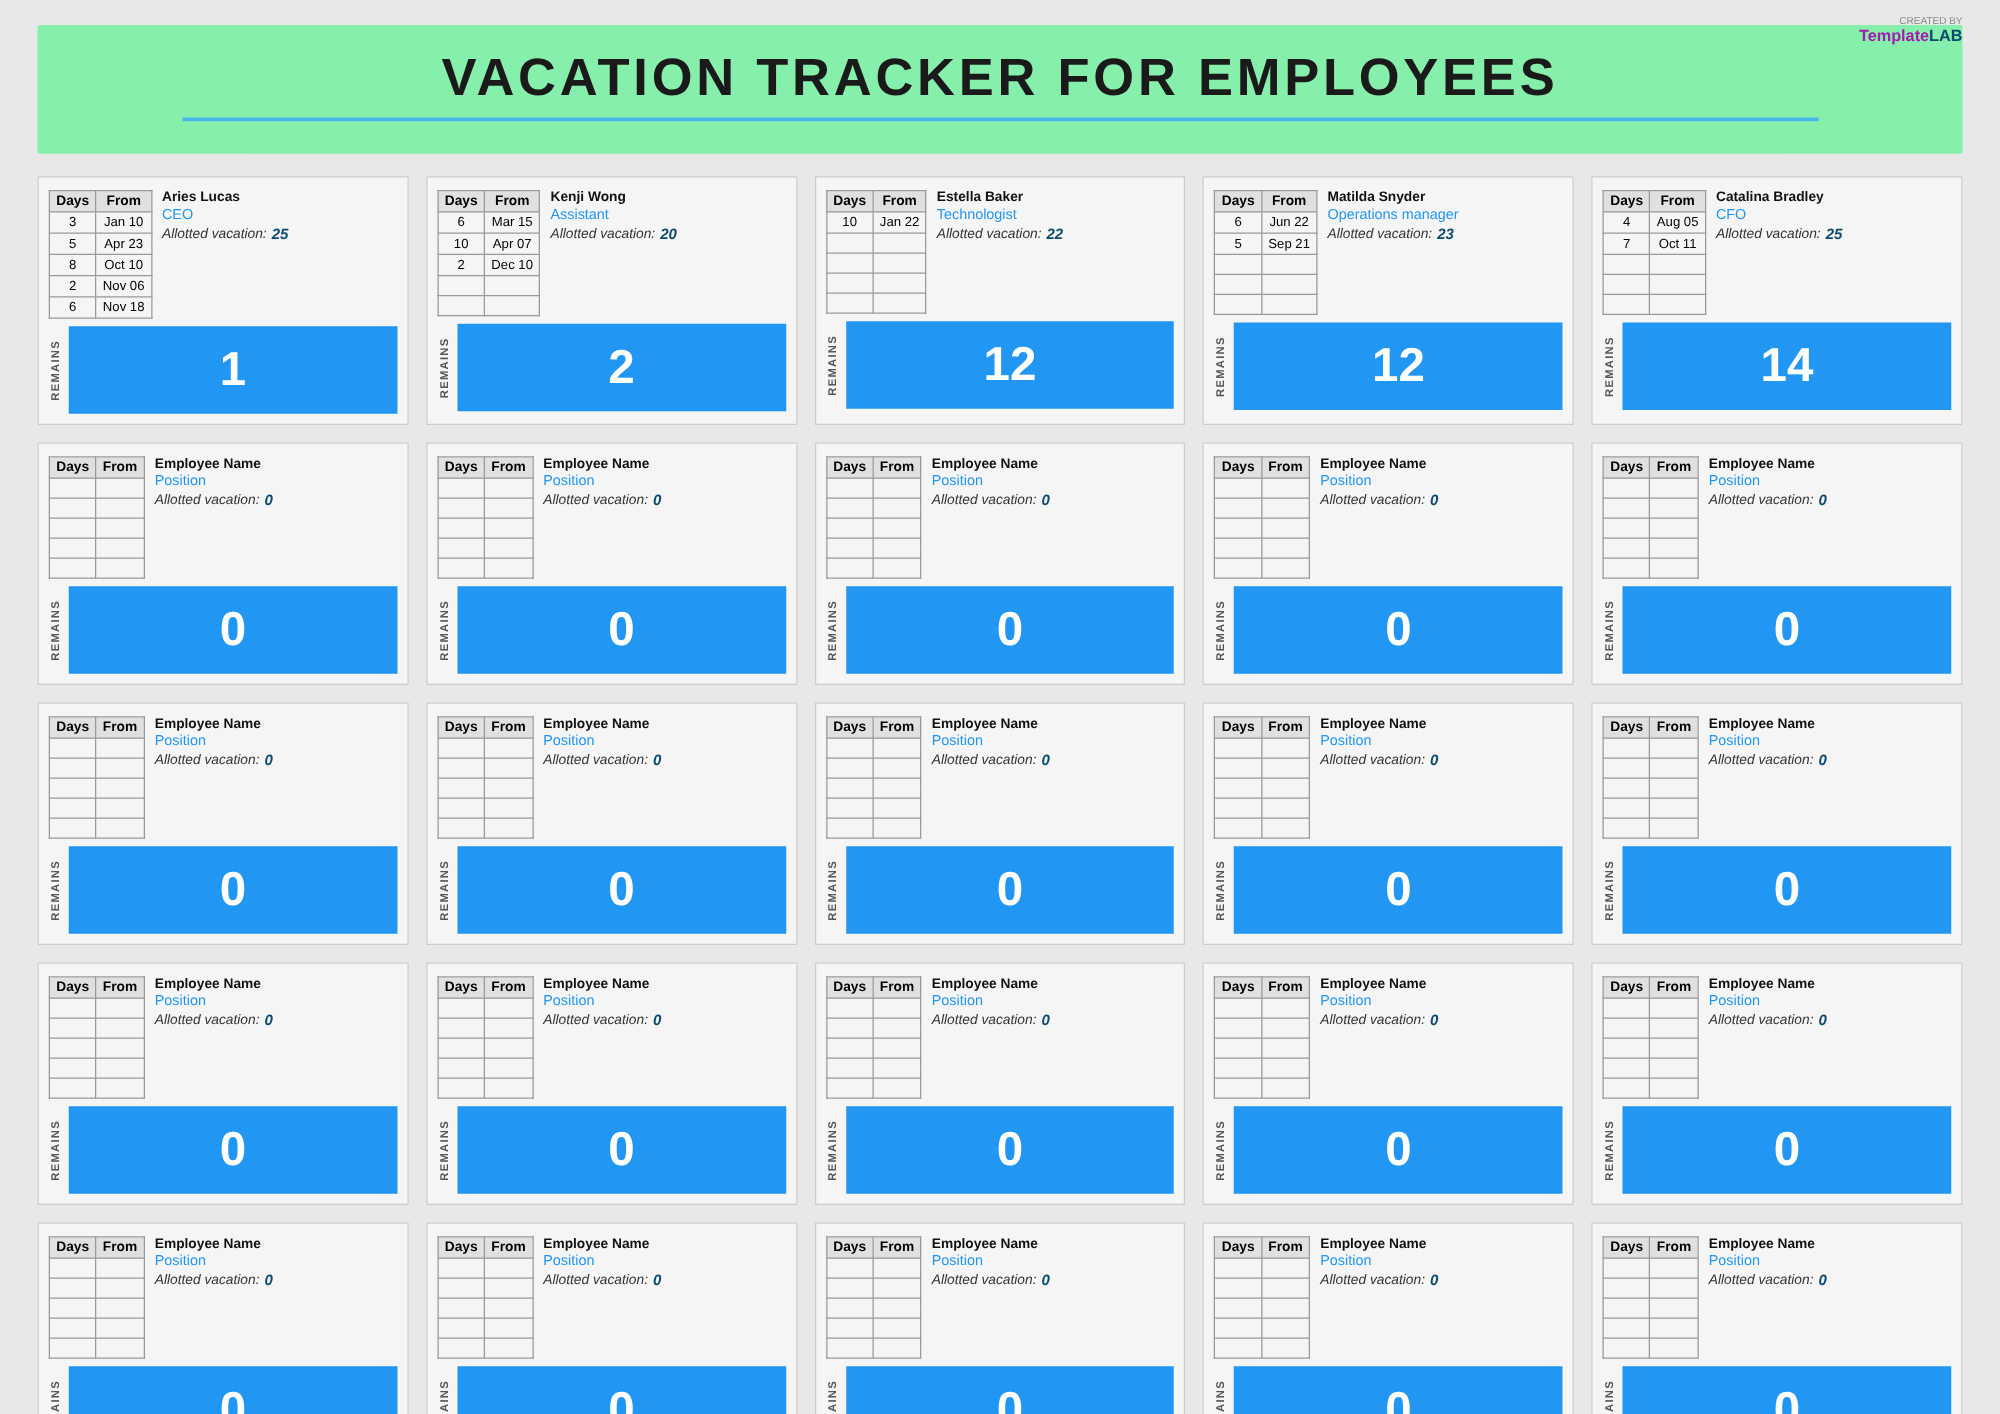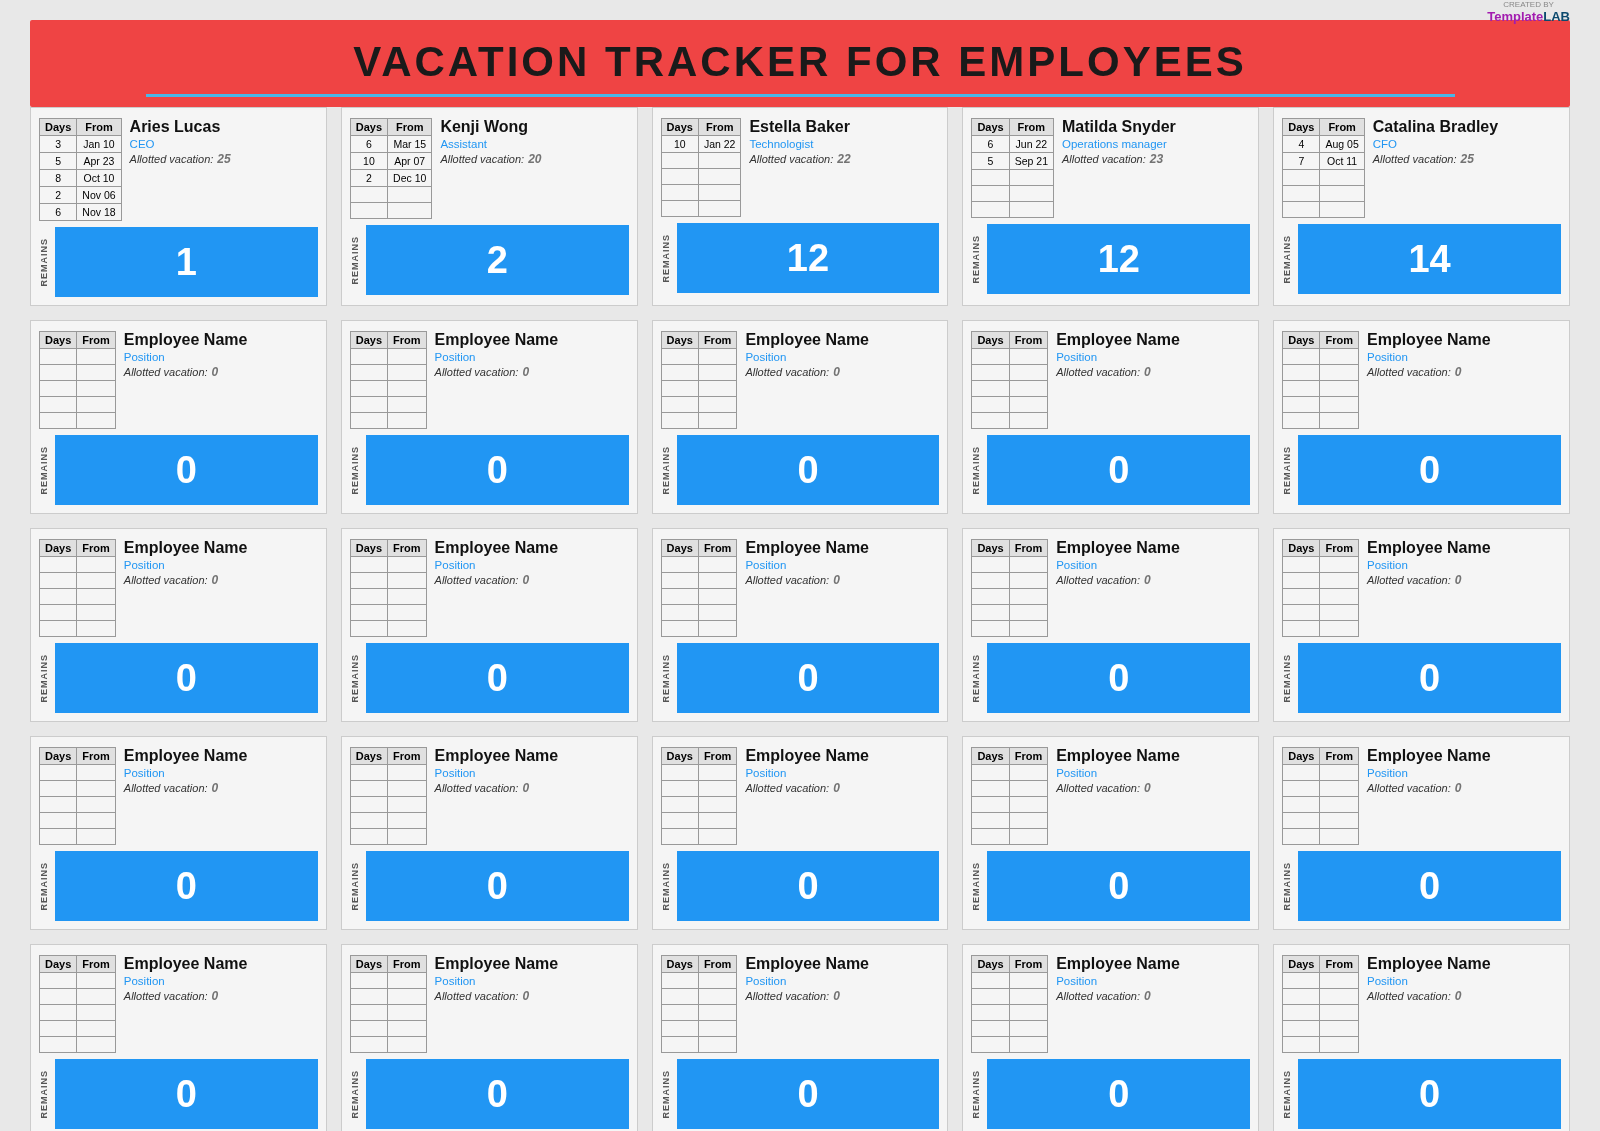"CREATED BY" .templatelab-logo { text-align: center -> right; top: 0 -> 12px }
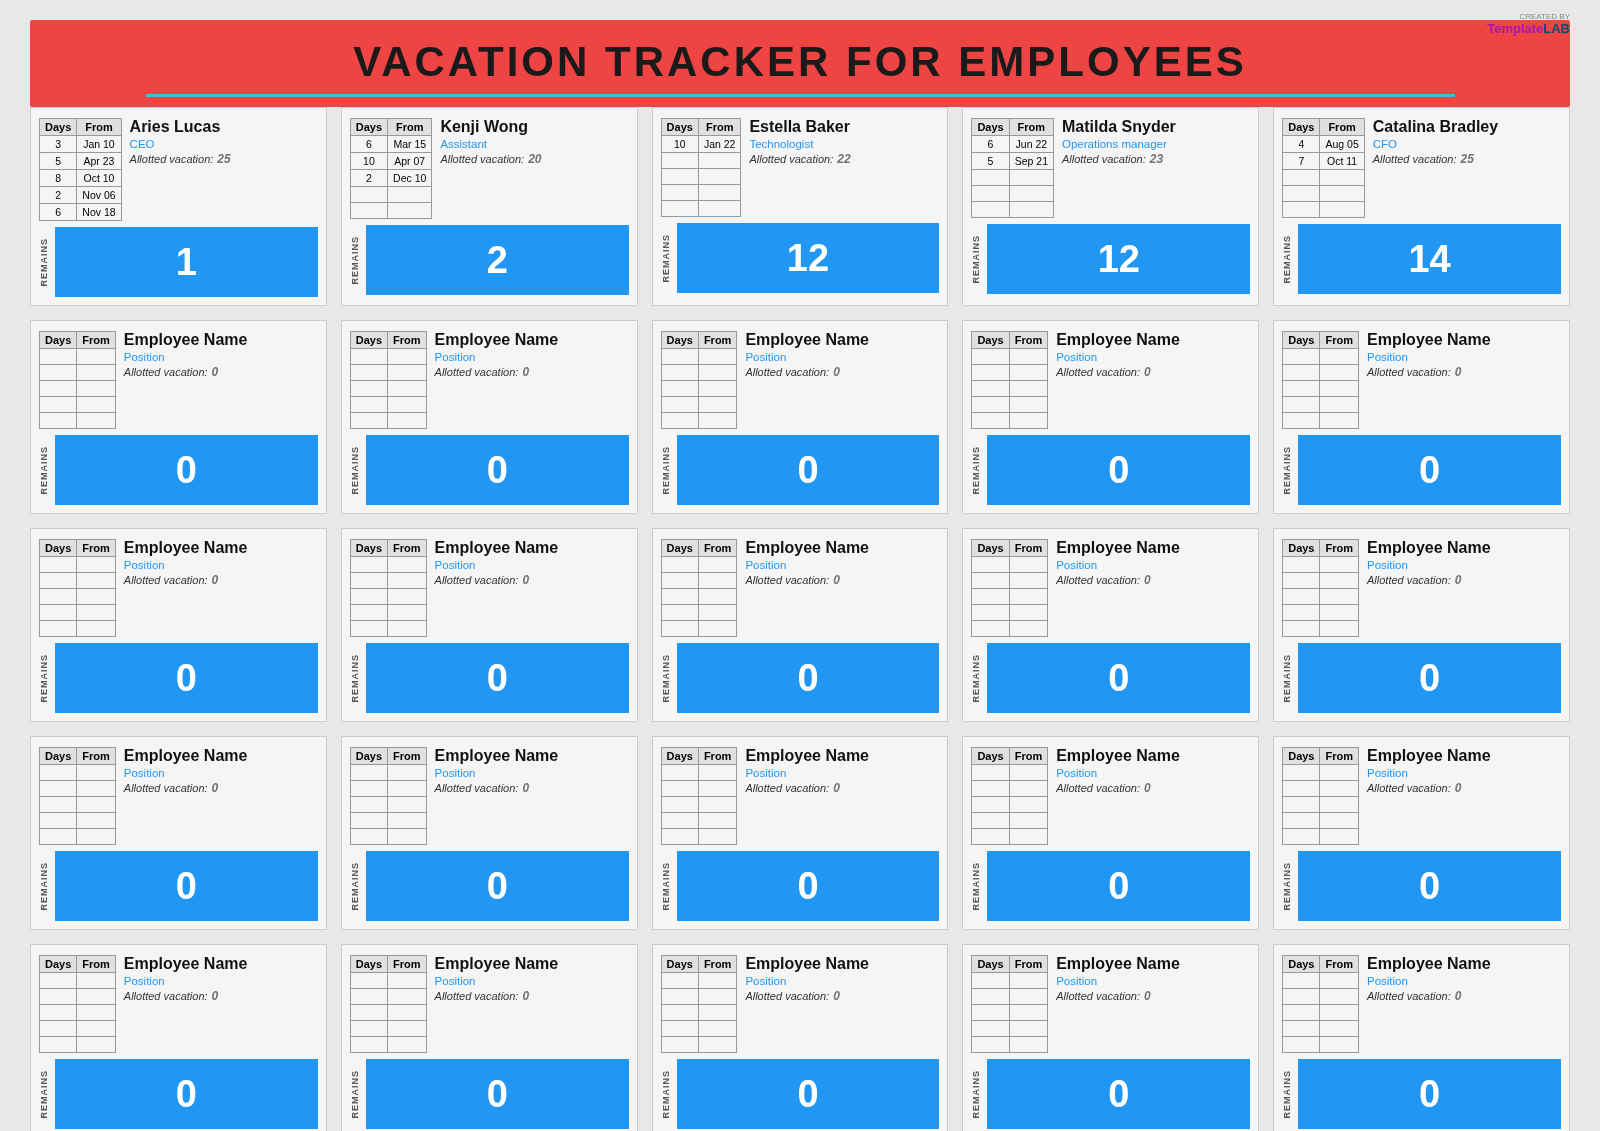"VACATION TRACKER FOR EMPLOYEES" .header { background: #ef4444 -> #86efac; margin-bottom: none -> 18px; padding: 18px 0 10px 0 -> 18px 0 26px 0 }
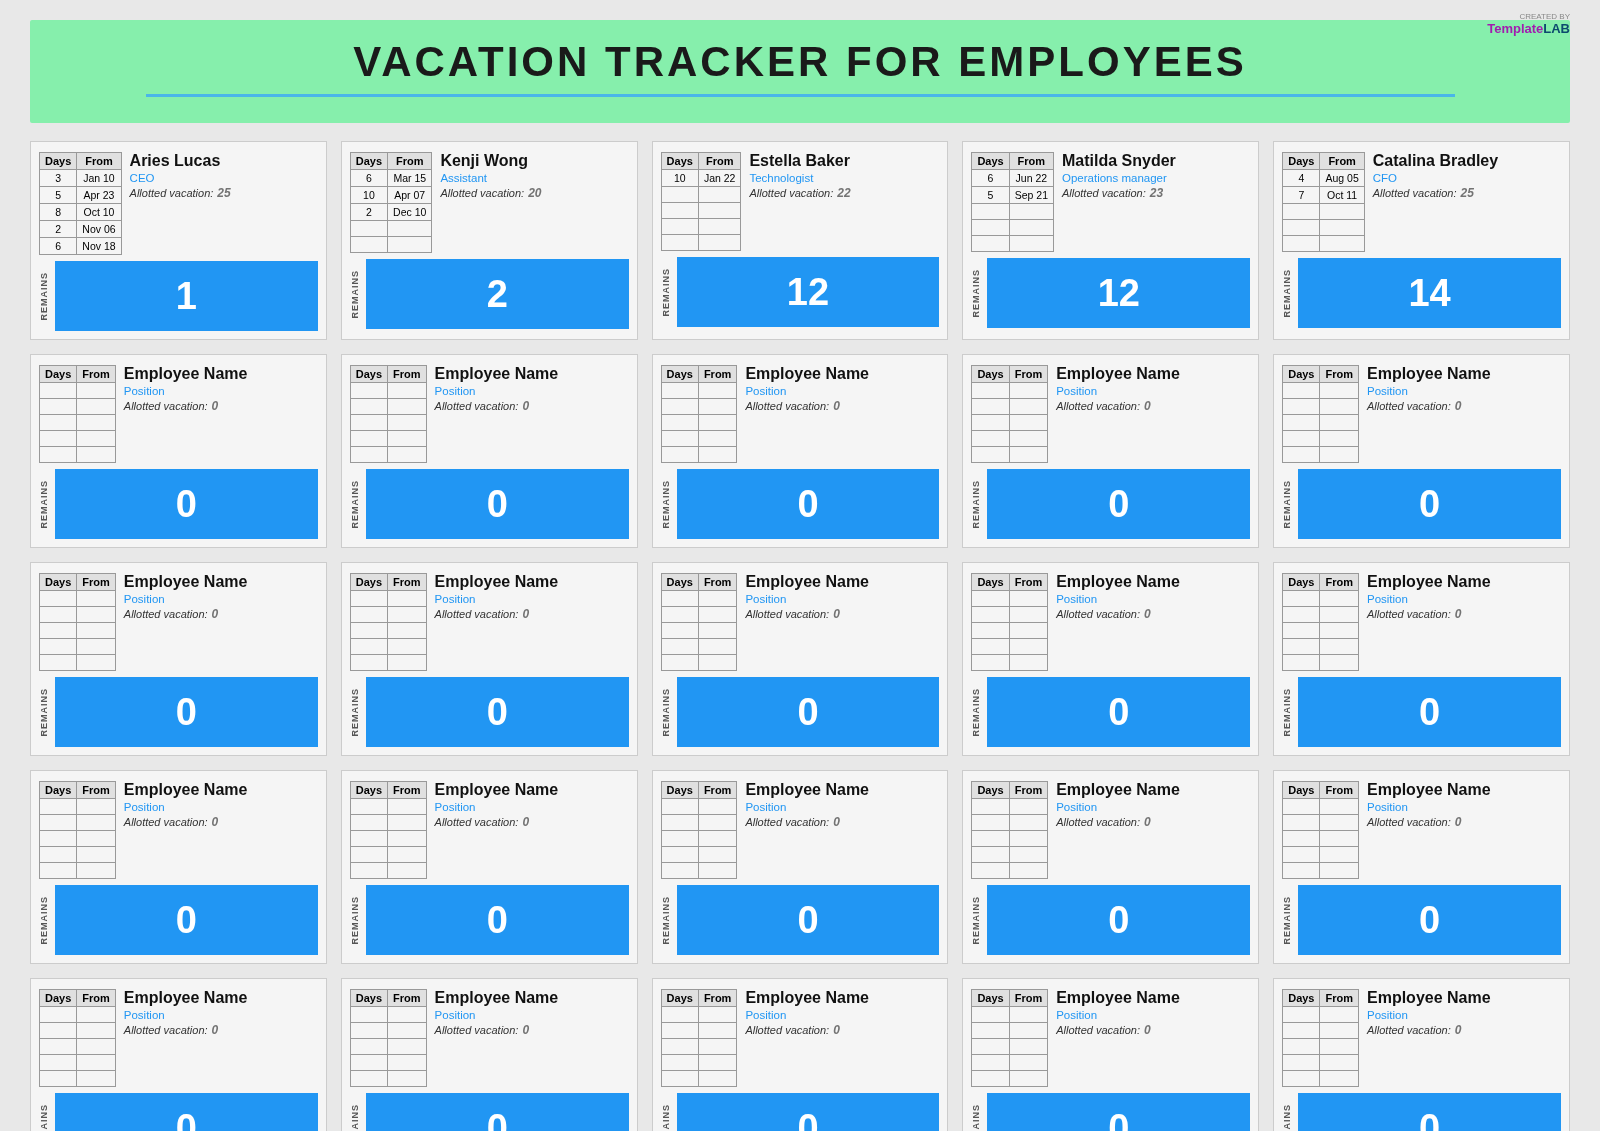"Aries Lucas" .employee-name { font-size: 16px -> 11px }
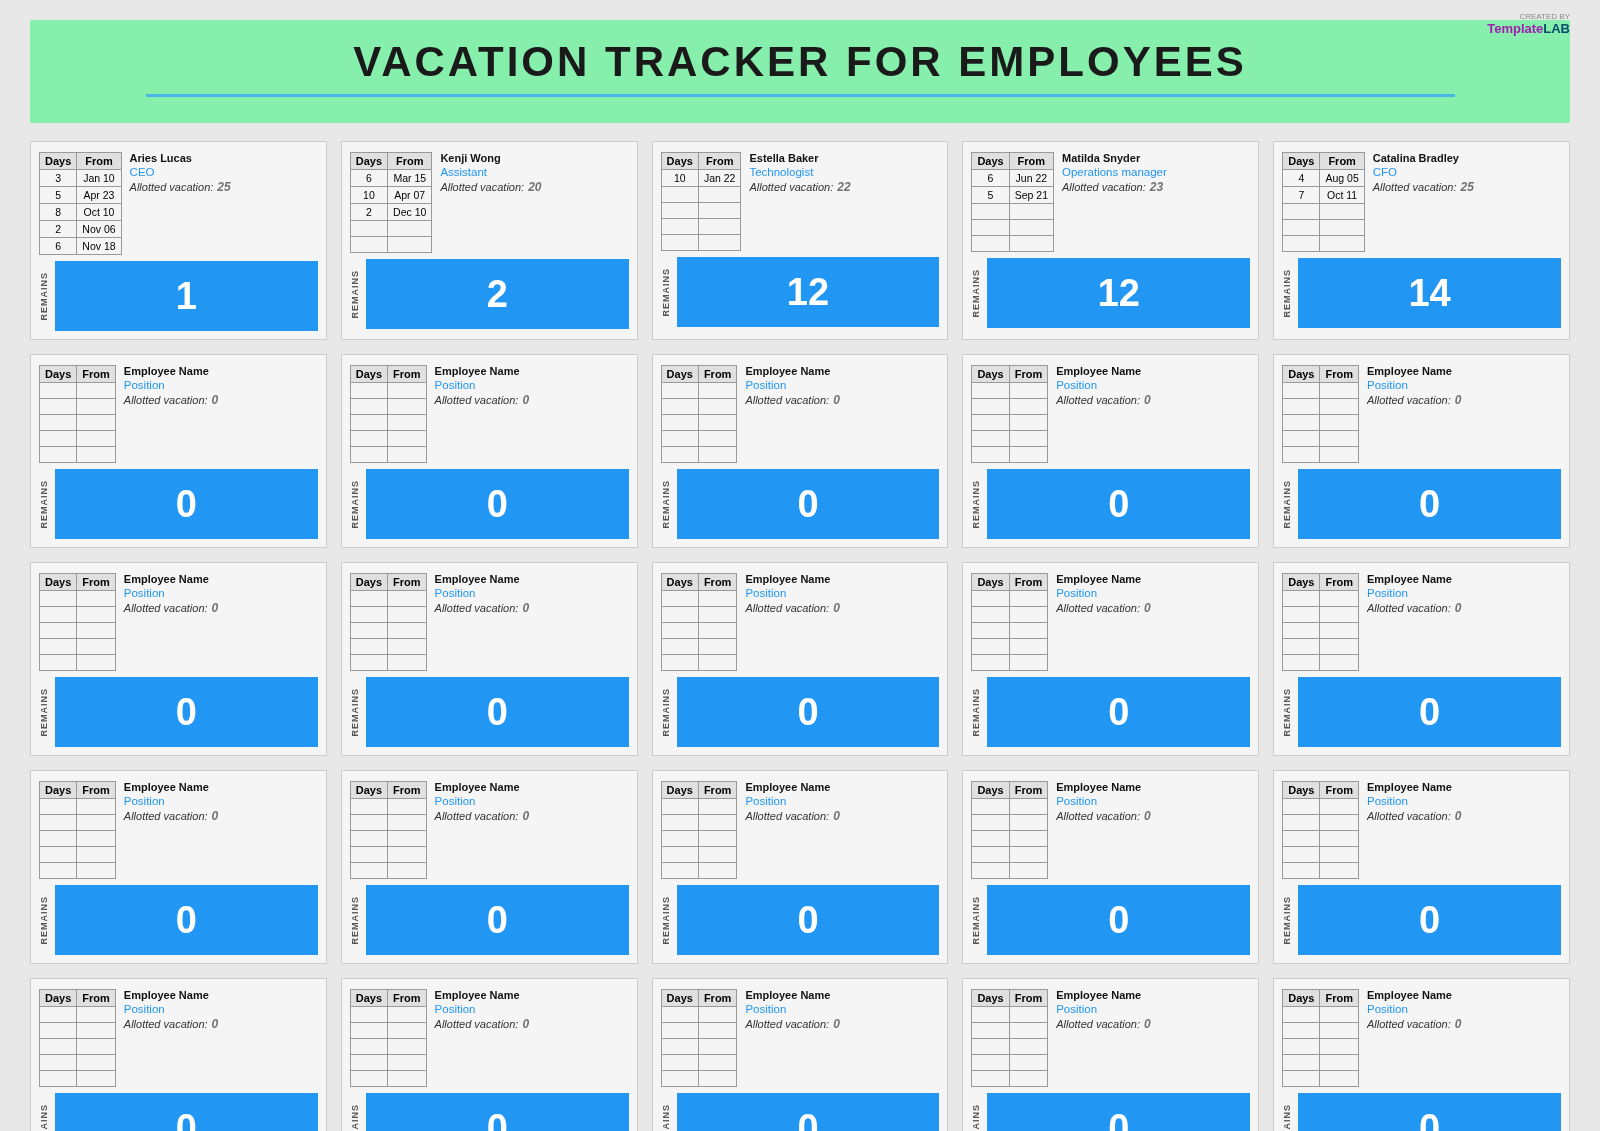"25" .allotted-value { color: #737373 -> #0c4a6e }
